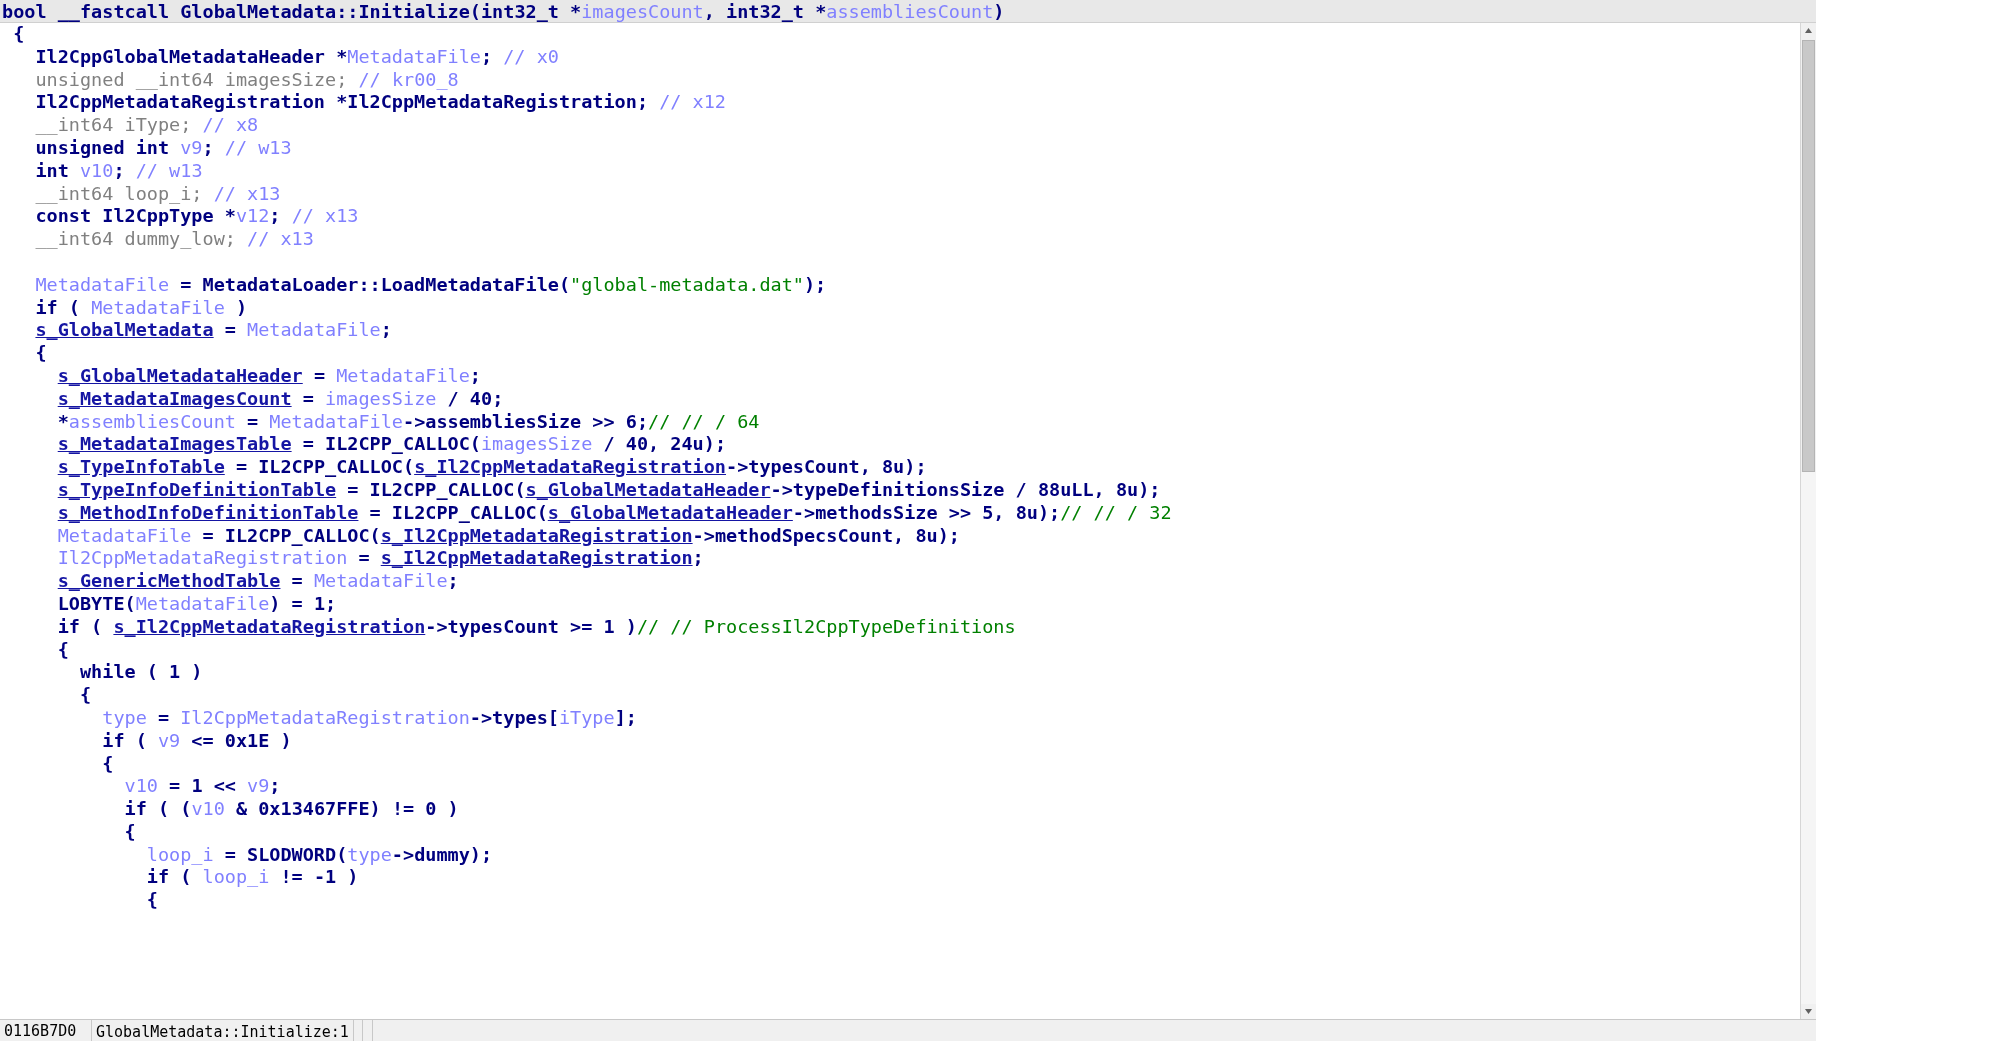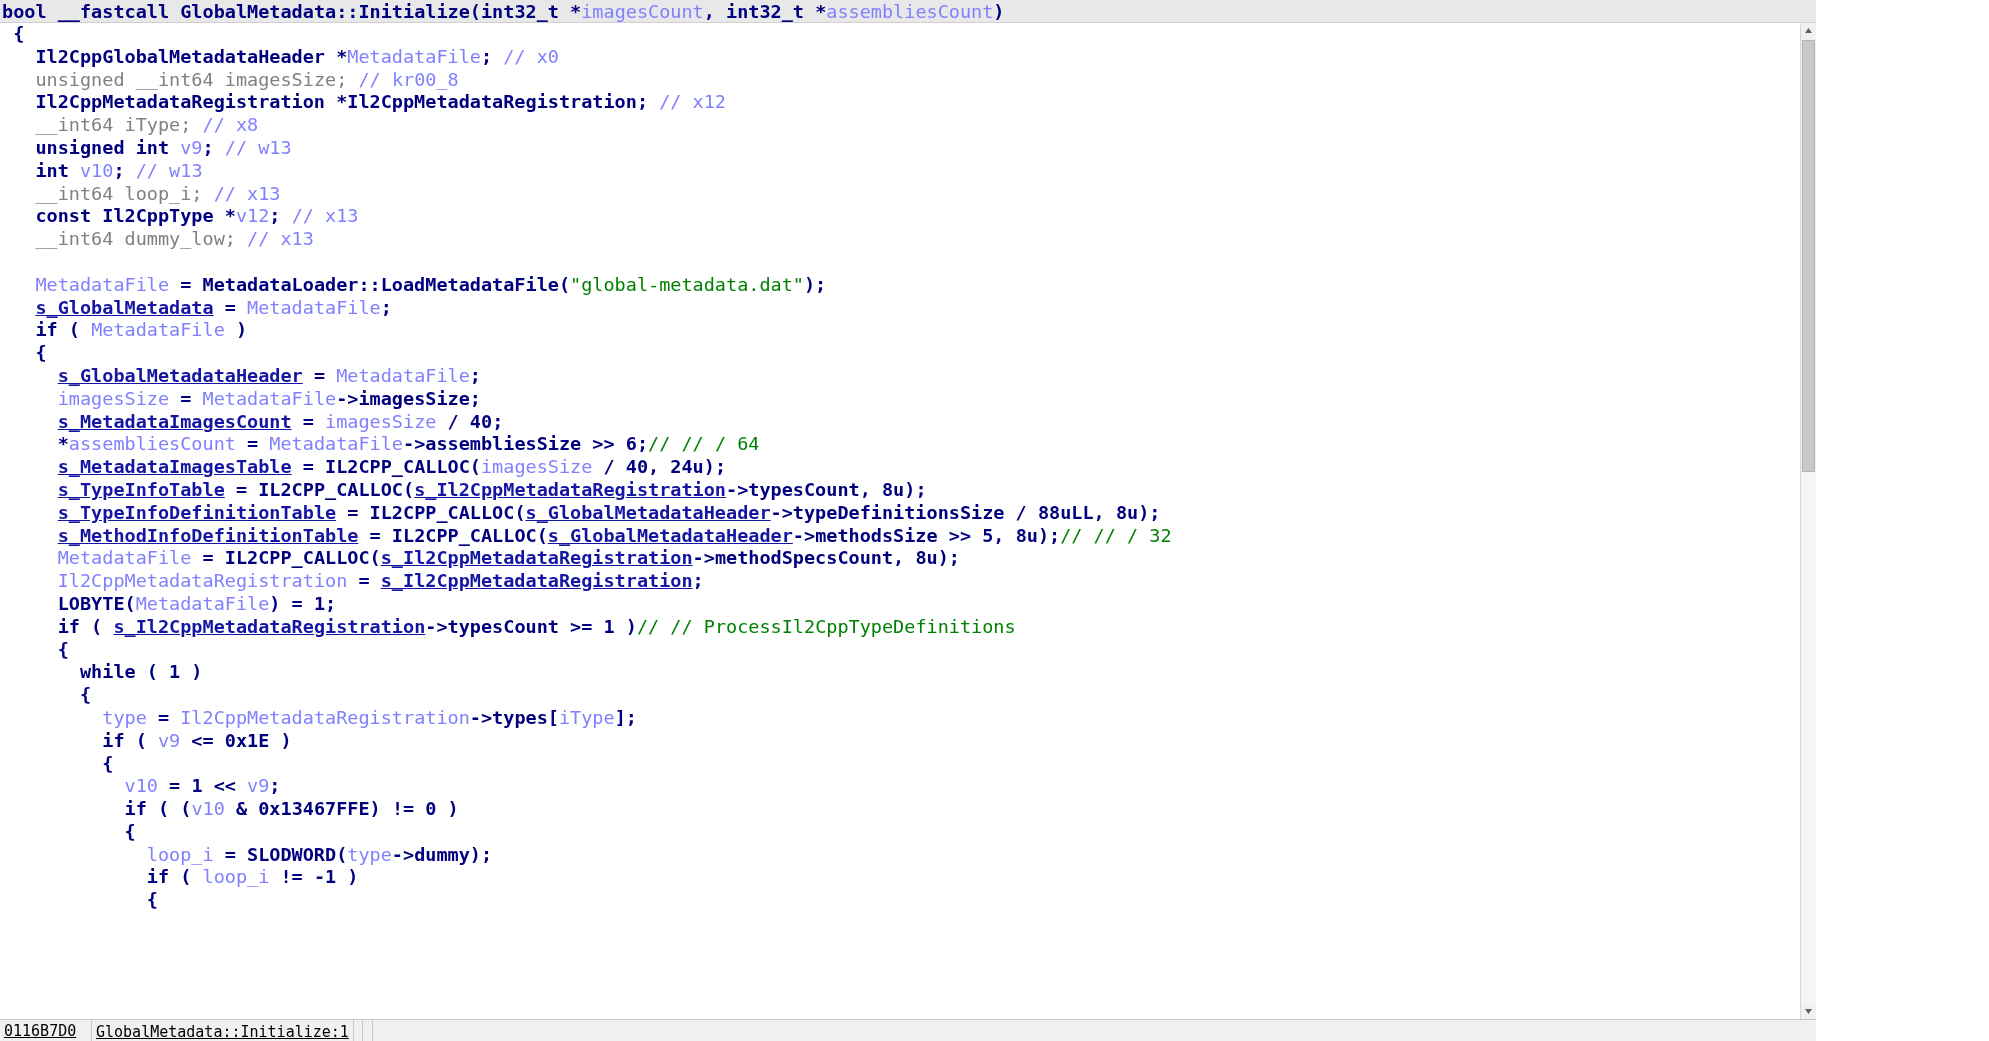"s_GlobalMetadata = MetadataFile;" div.ln { order: before "if ( MetadataFile )" -> after "if ( MetadataFile )" }
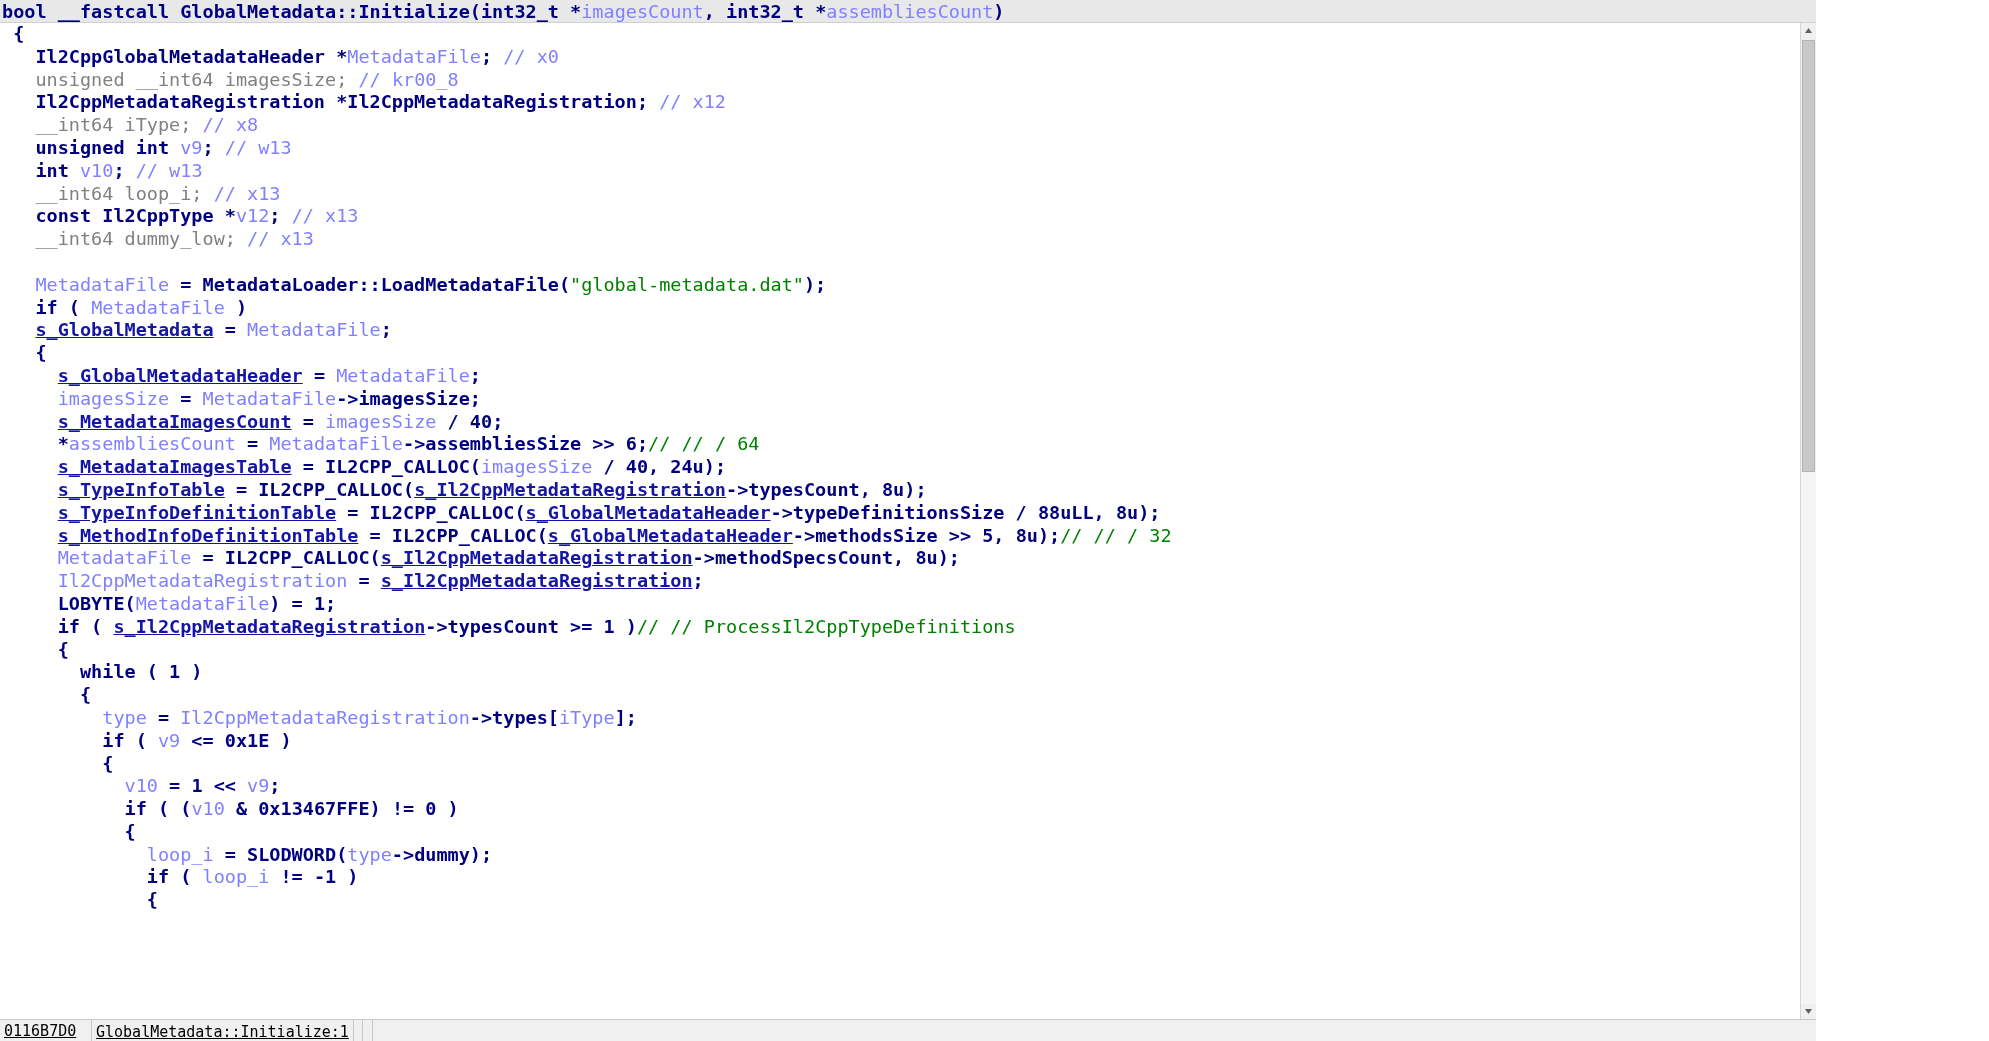"imagesSize = MetadataFile->imagesSize;" div.ln { html: <div><span> </span><span>imagesSize</span><span> = </span><span>MetadataFile</span><span>-&gt;</span><span>imagesSize</span><span>;</span></div> -> none }
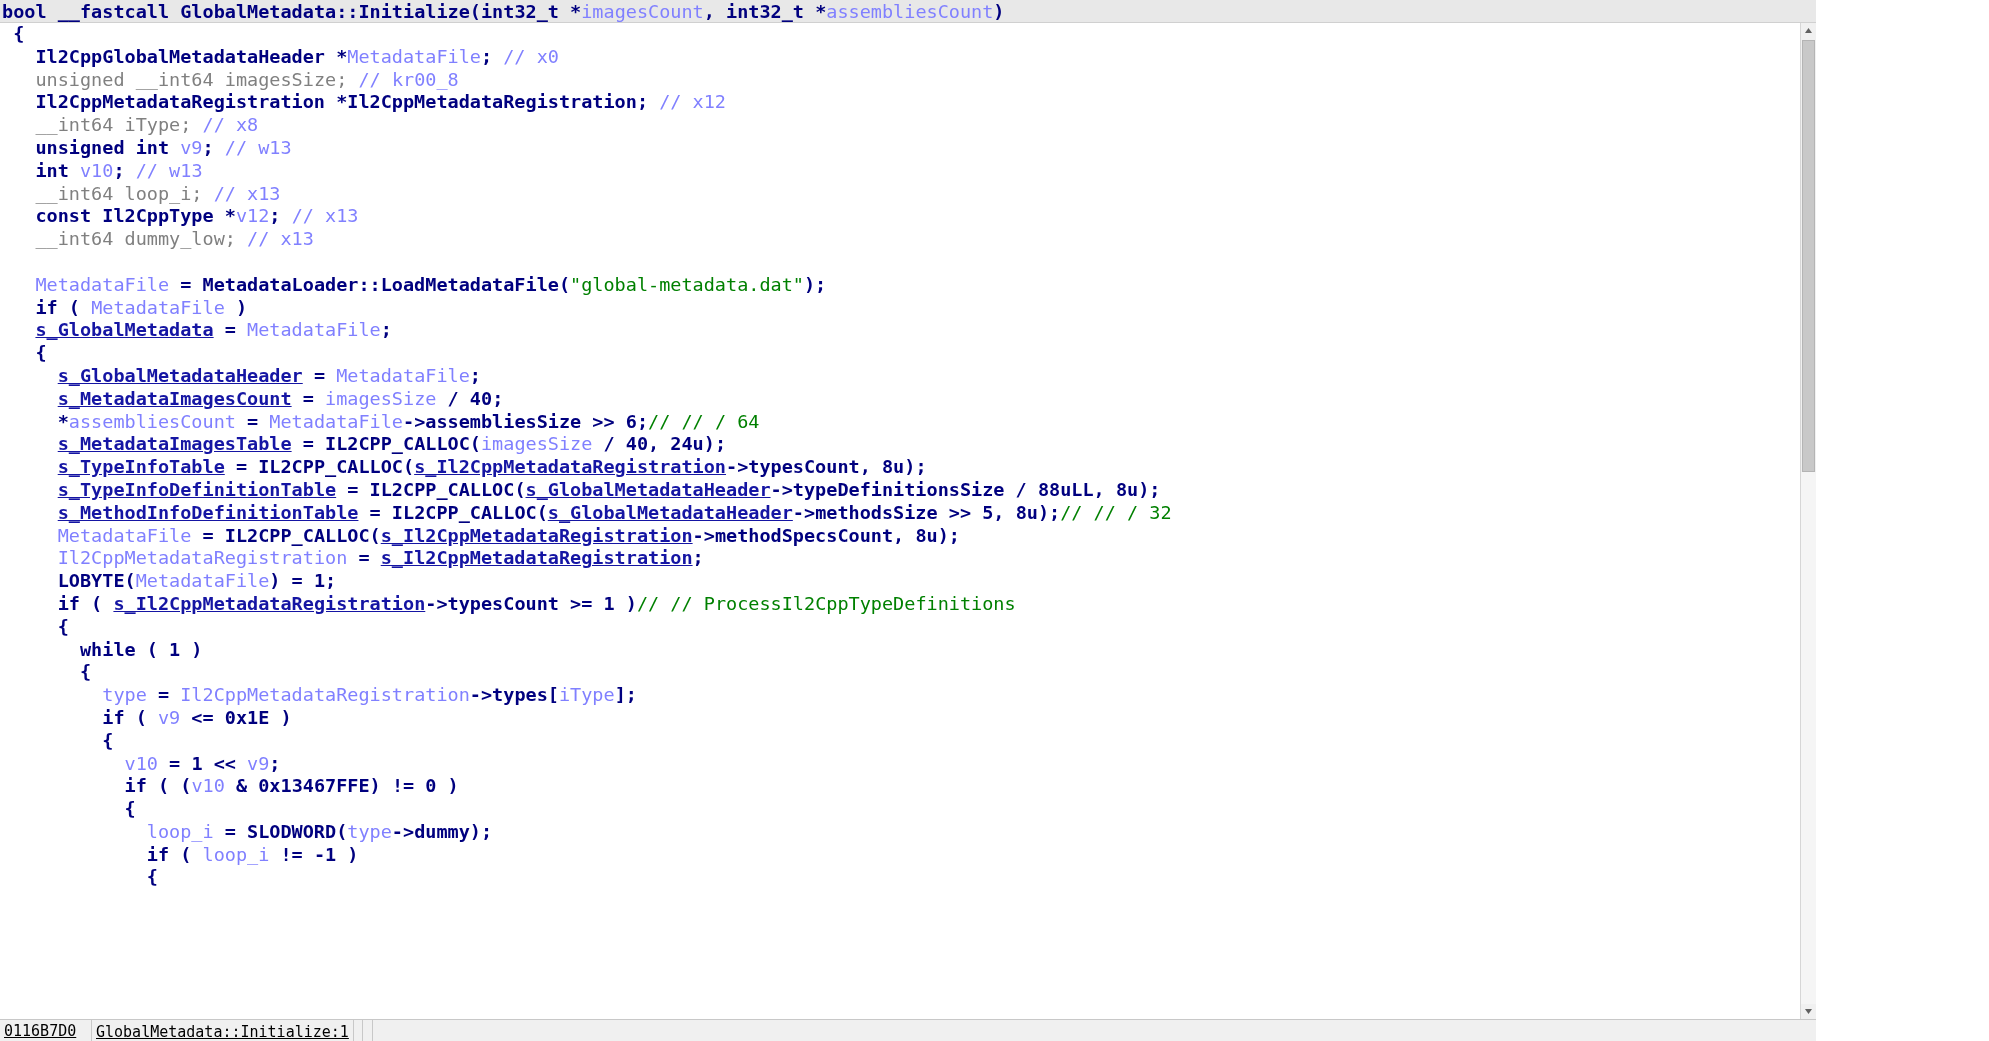"s_GenericMethodTable = MetadataFile;" div.ln { html: none -> <div><span> </span><span>s_GenericMethodTable</span><span> = </span><span>MetadataFile</span><span>;</span></div> }
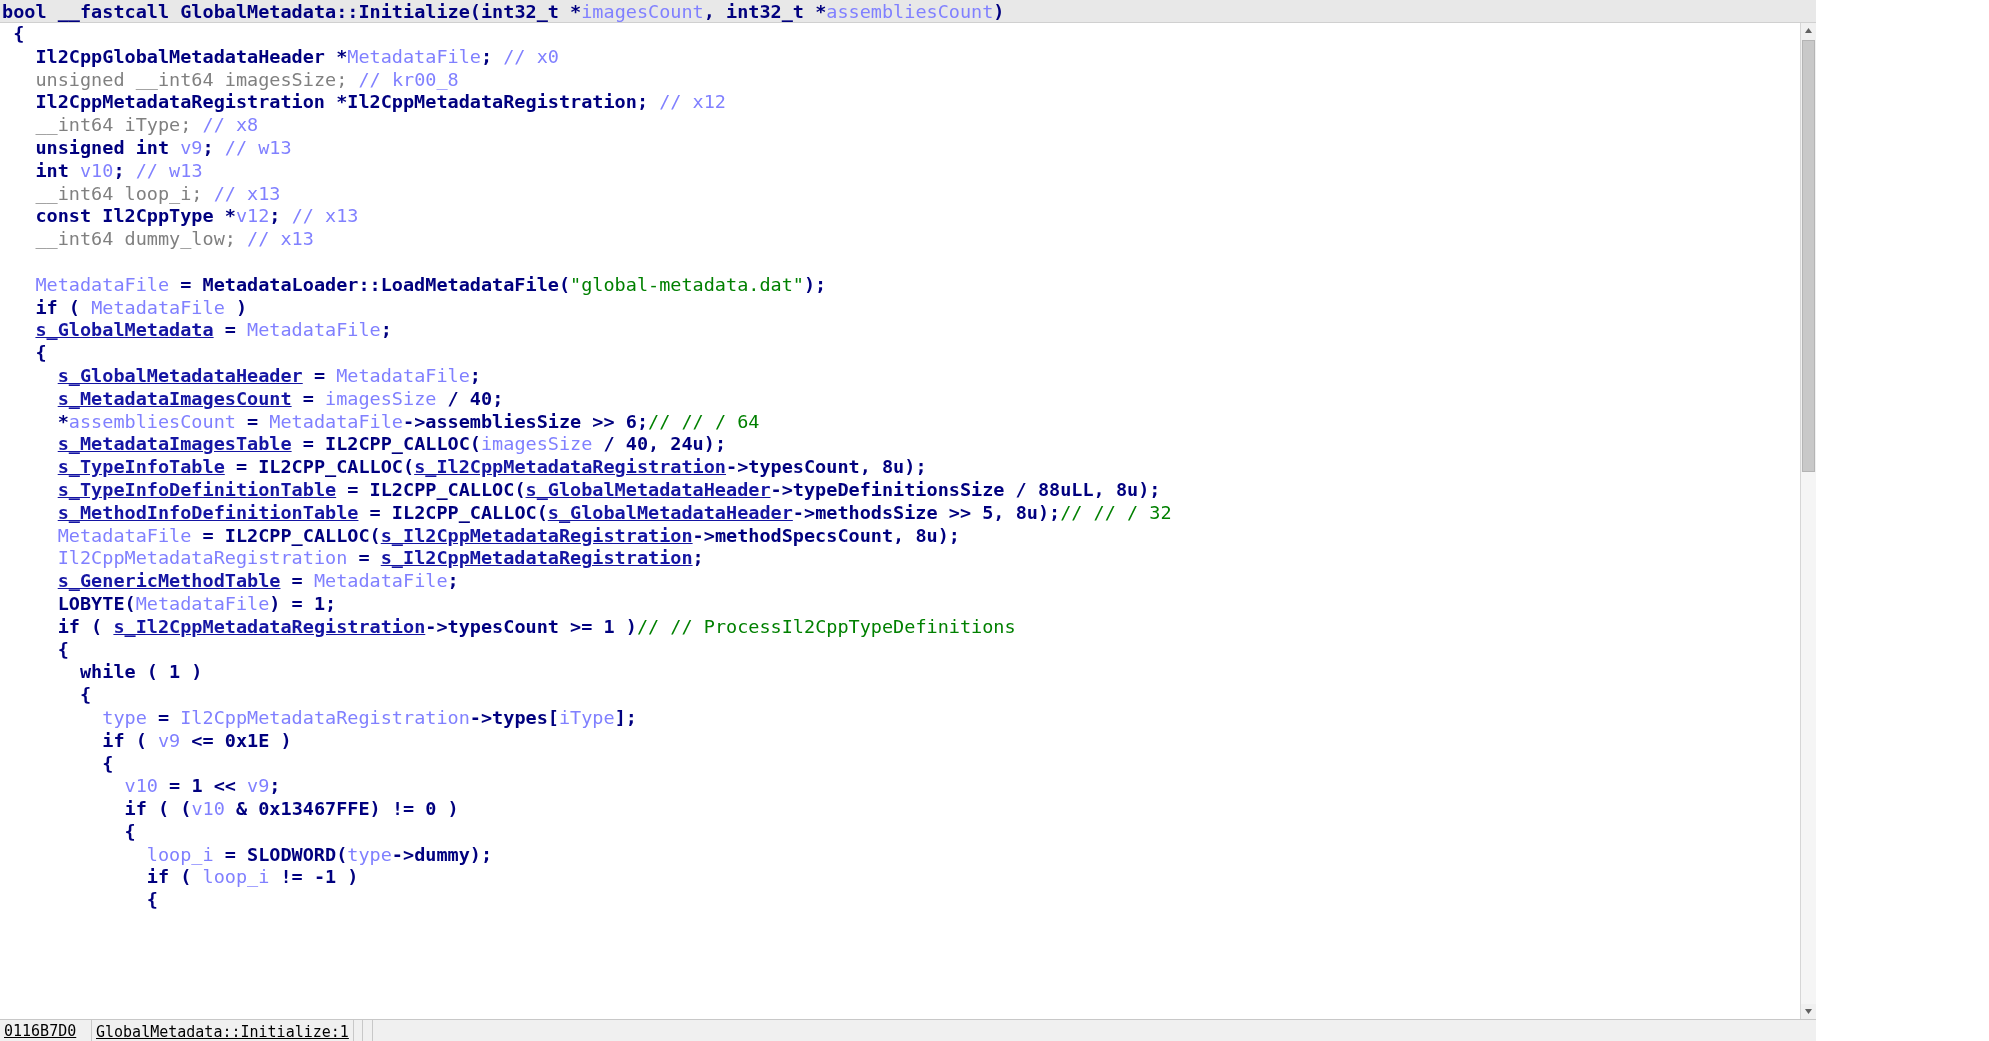"0116B7D0" #status-bar .cell { text-decoration: underline -> none }
